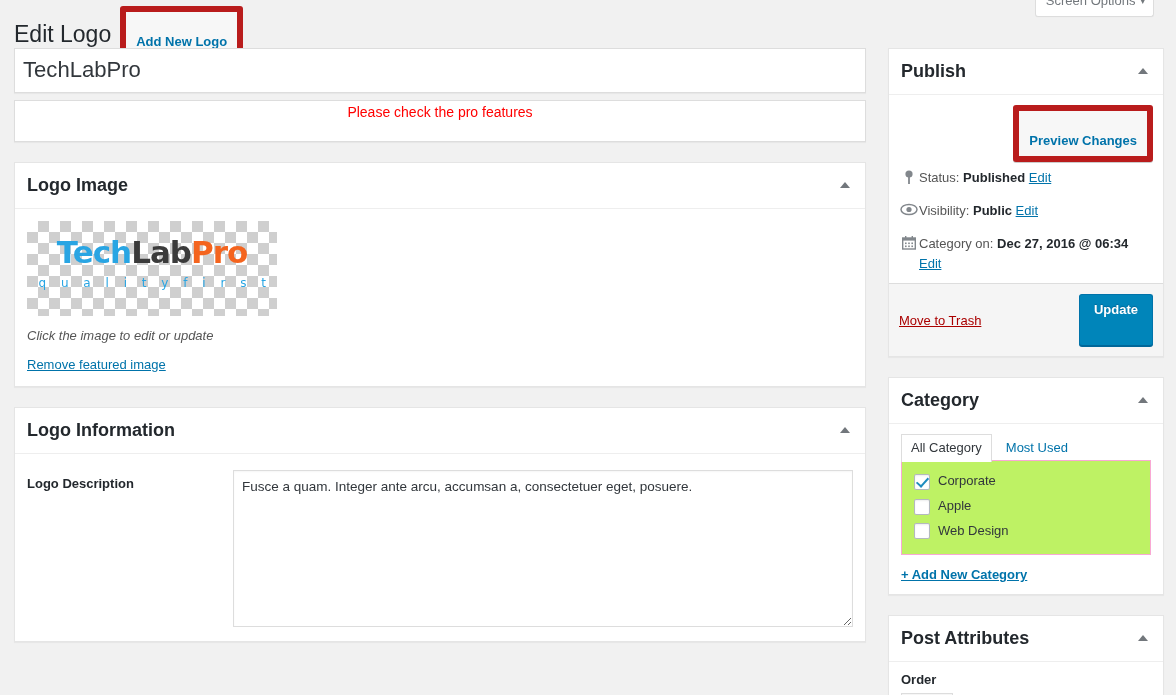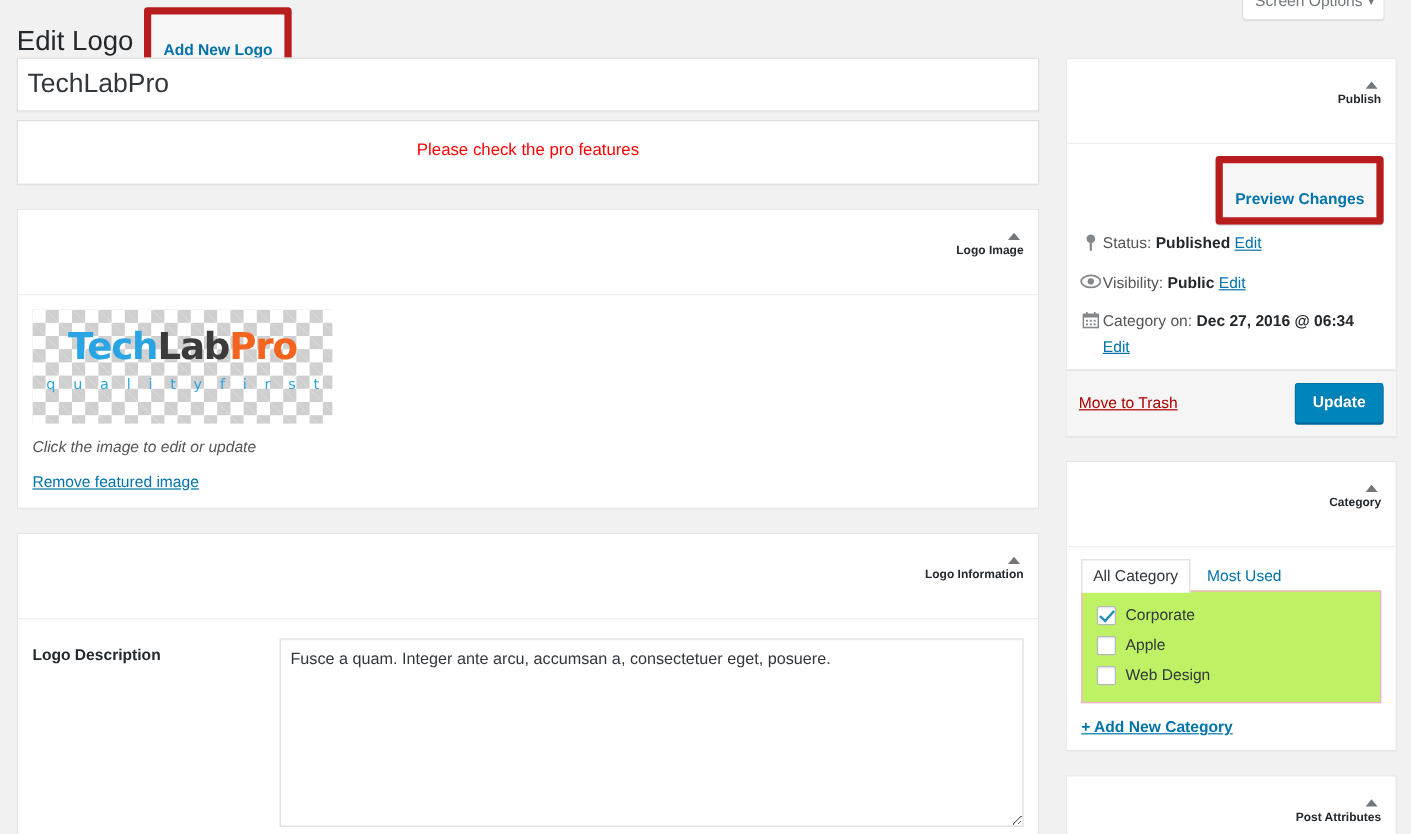"Publish" .postbox > .hndle { font-size: 10px -> 18px; padding: 28px 12px -> 10px 12px; text-align: right -> none }
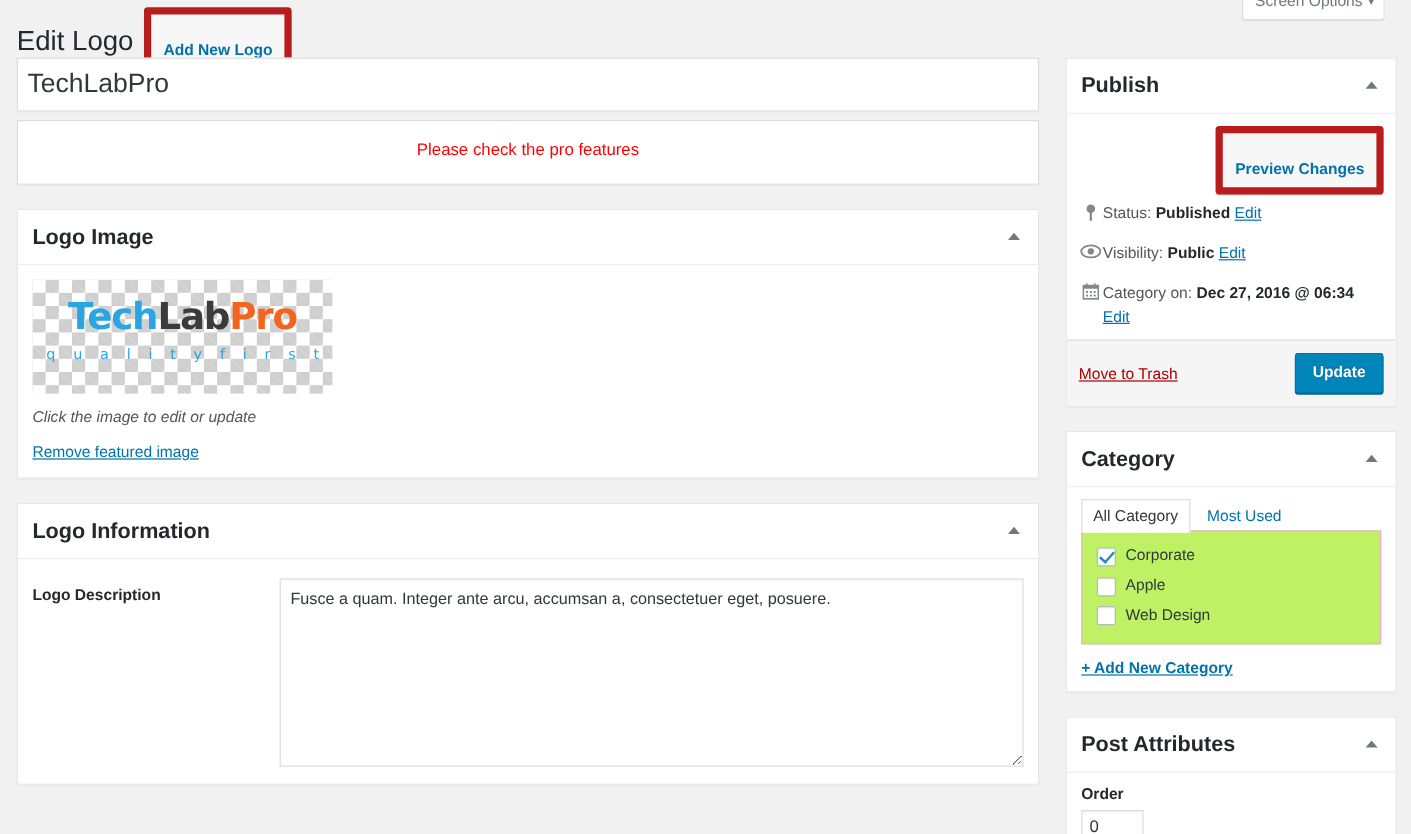"Please check the pro features" .pro-box { padding: 14px 10px 18px -> 2px 10px 18px }
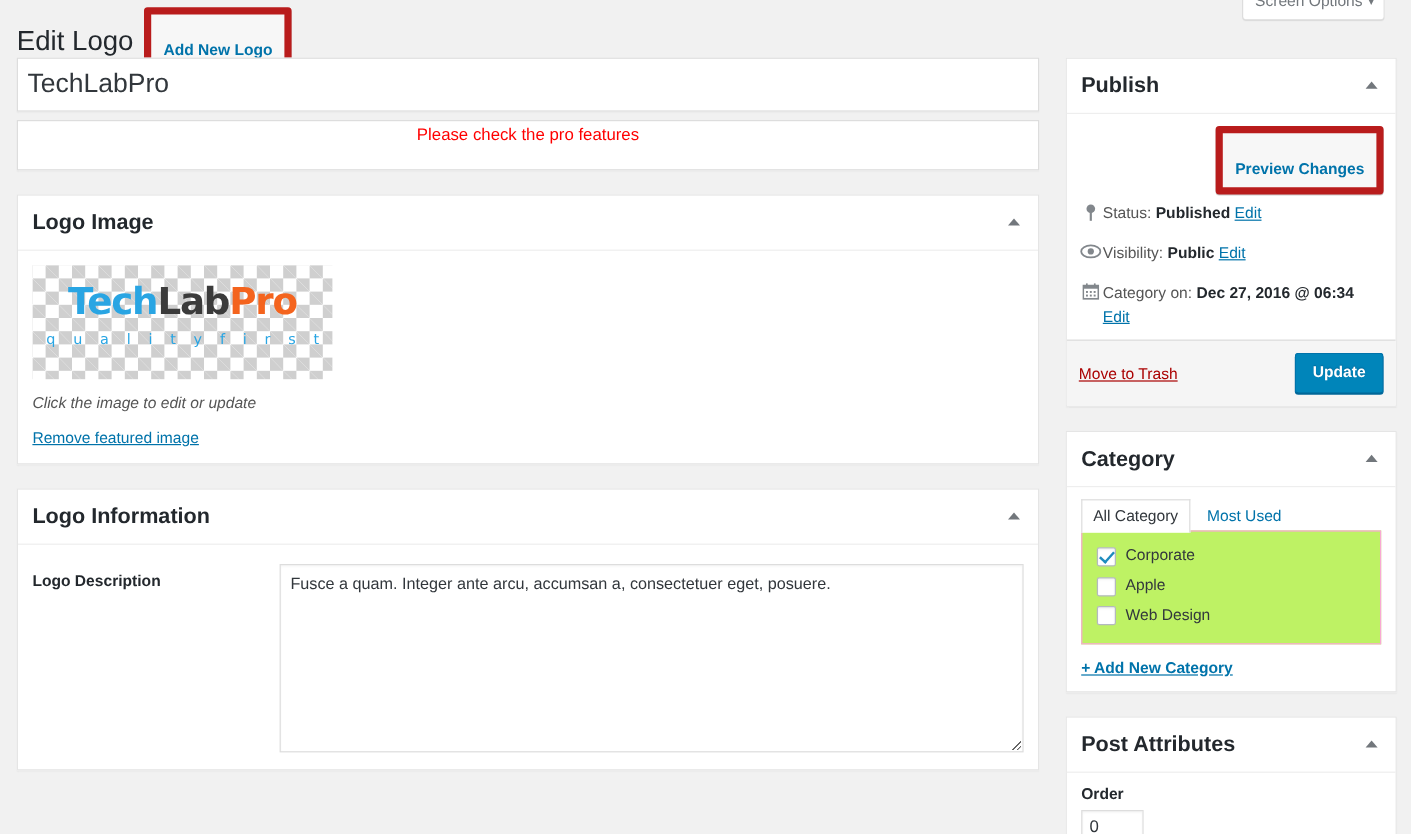"Update" .btn-primary { padding: 5px 14px 6px -> 5px 14px 24px }
